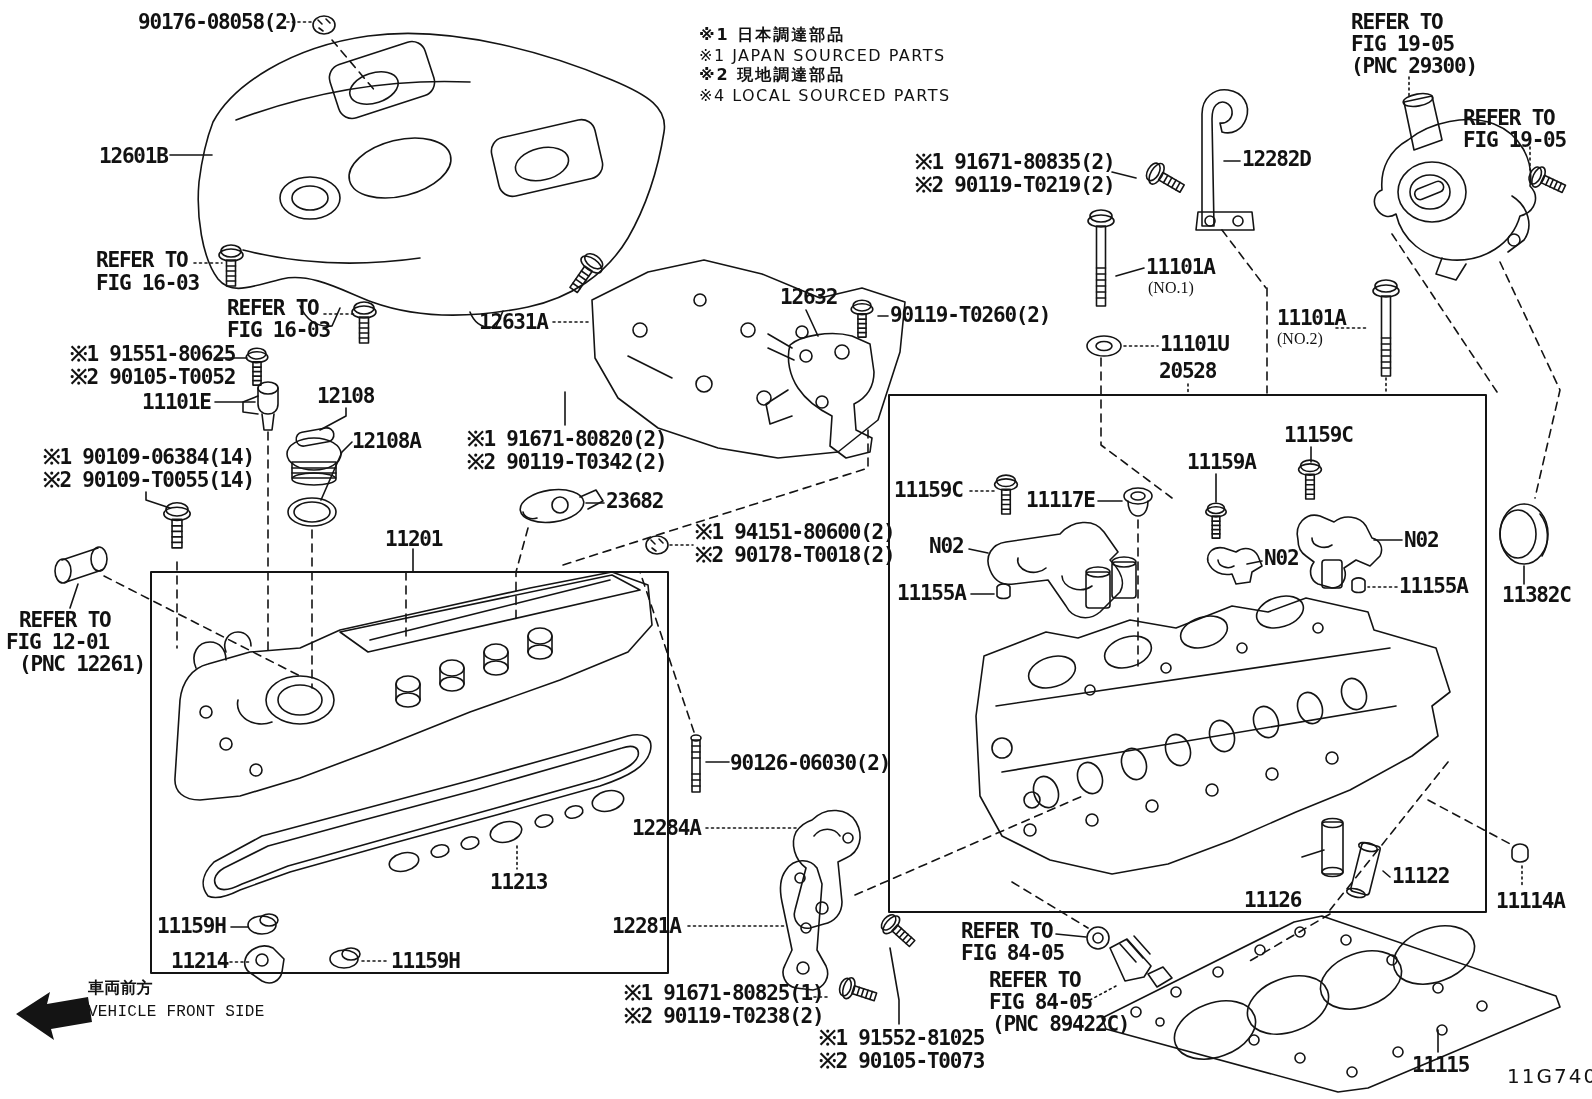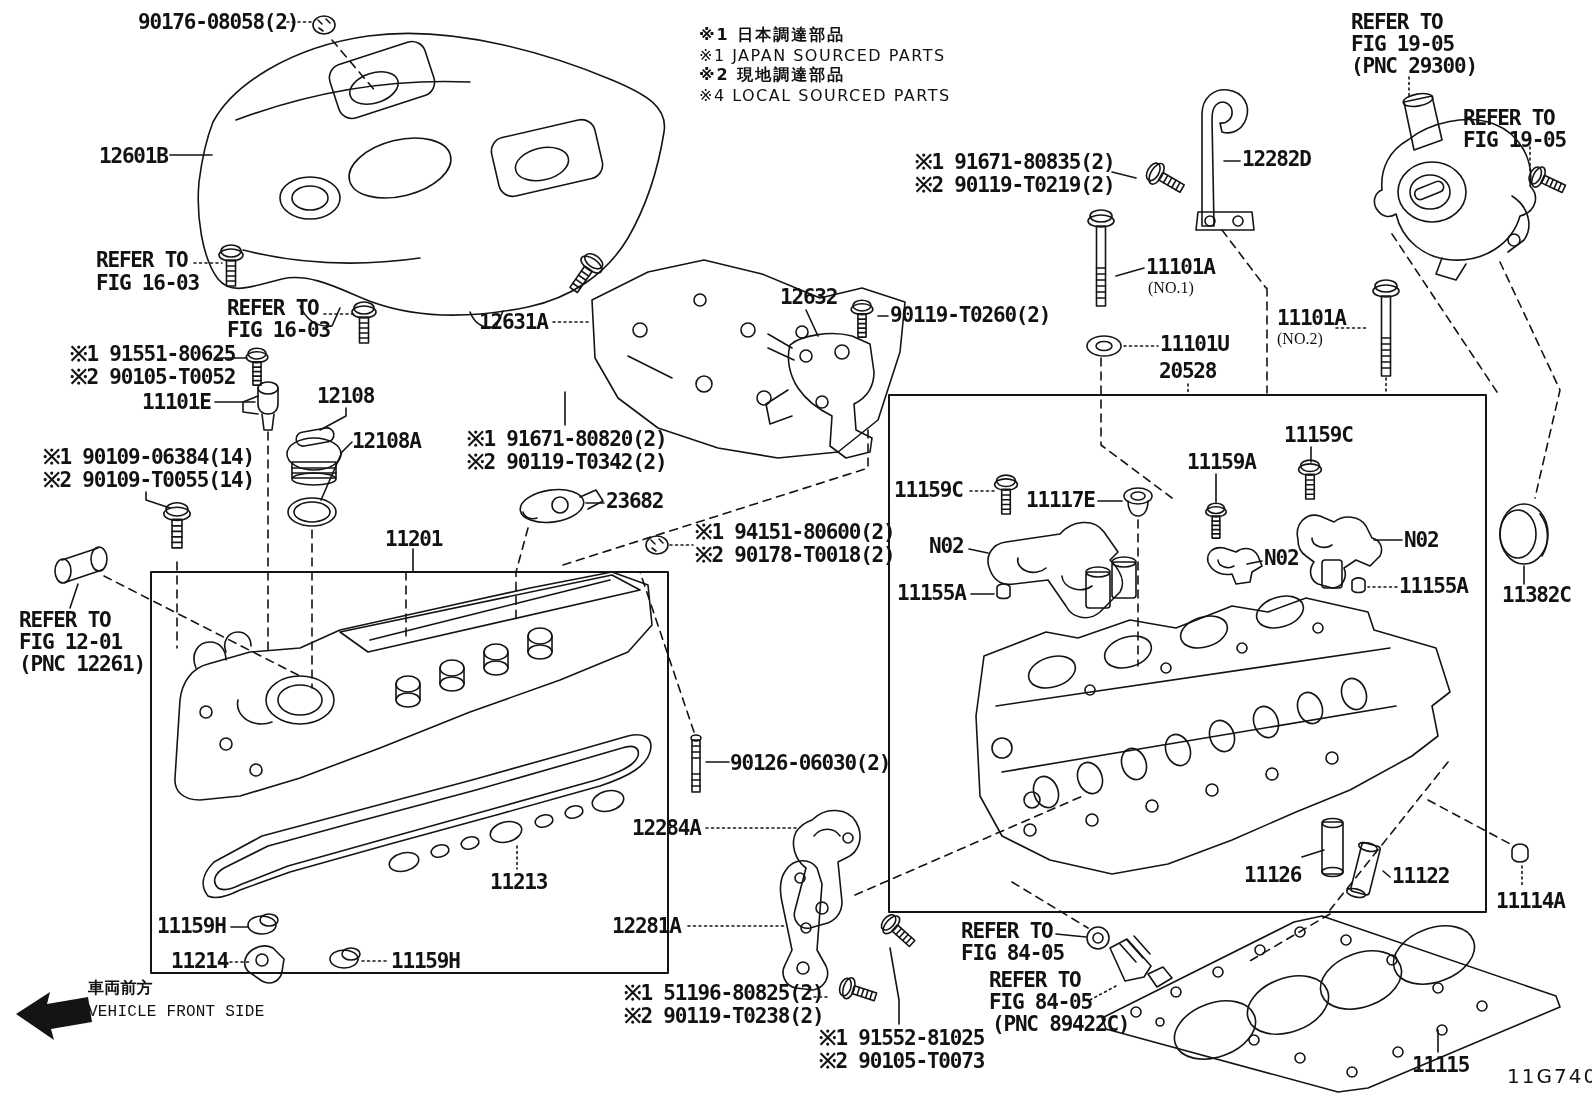"FIG 12-01" div.lb { left: 19px -> 6px }
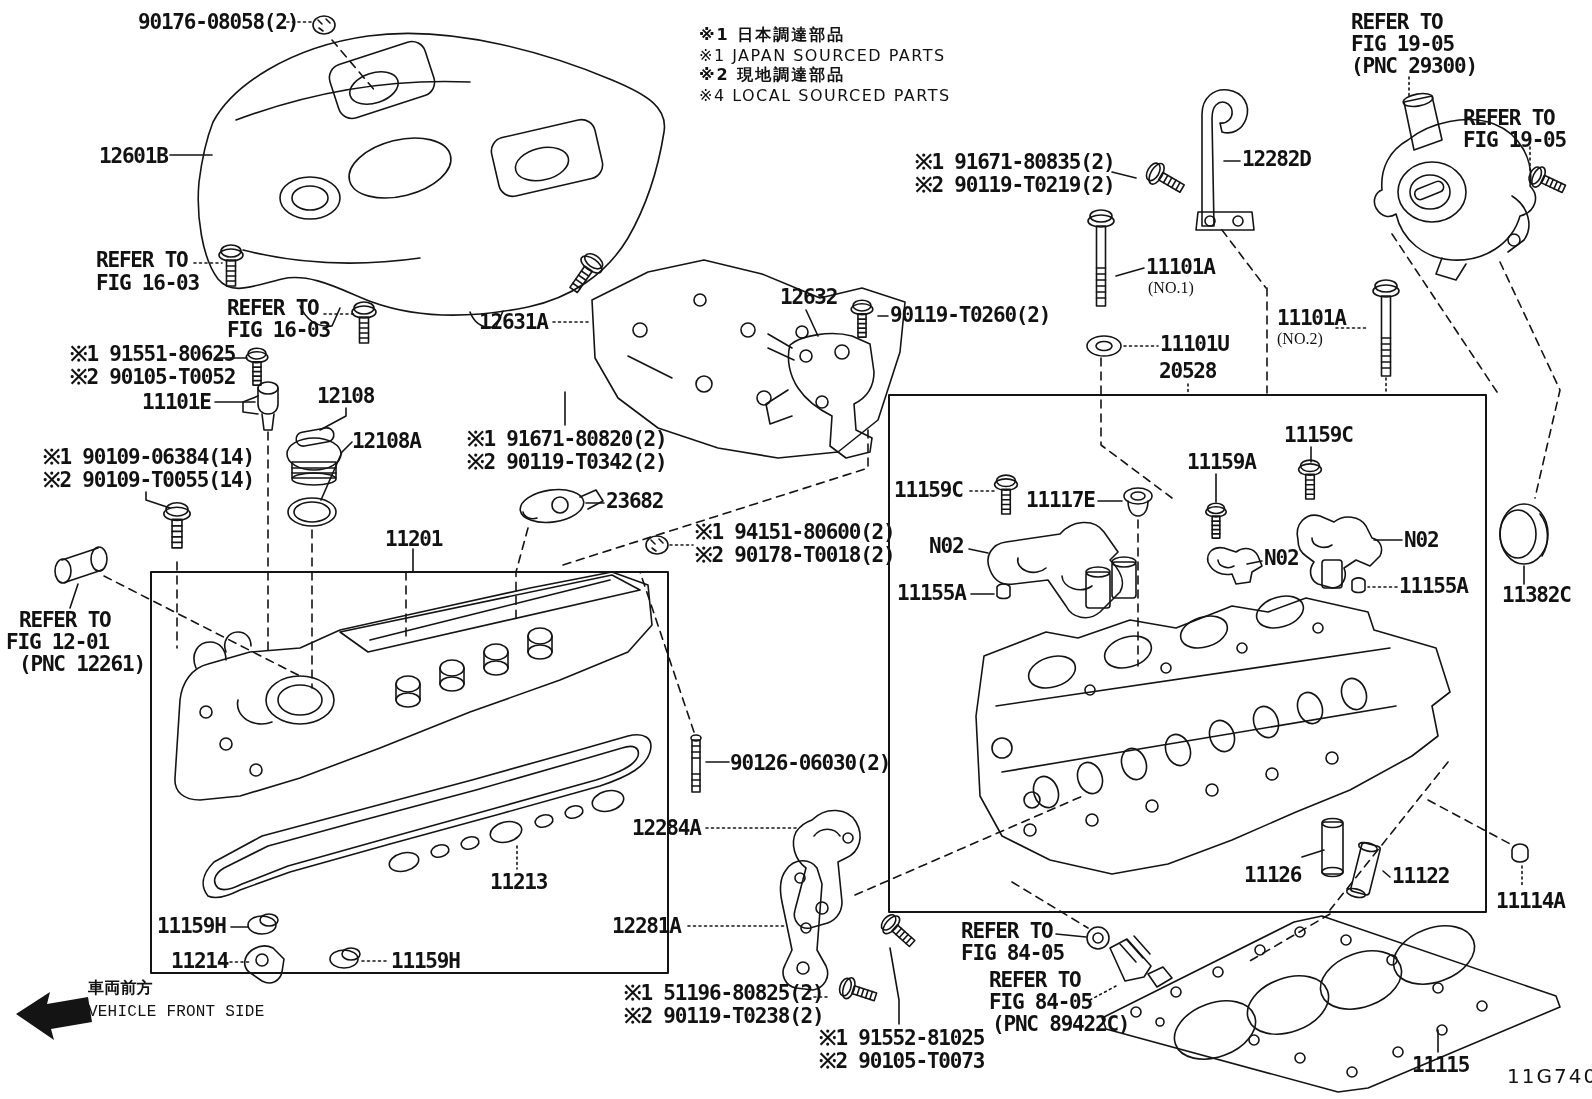"11126" div.lb { top: 864px -> 889px }
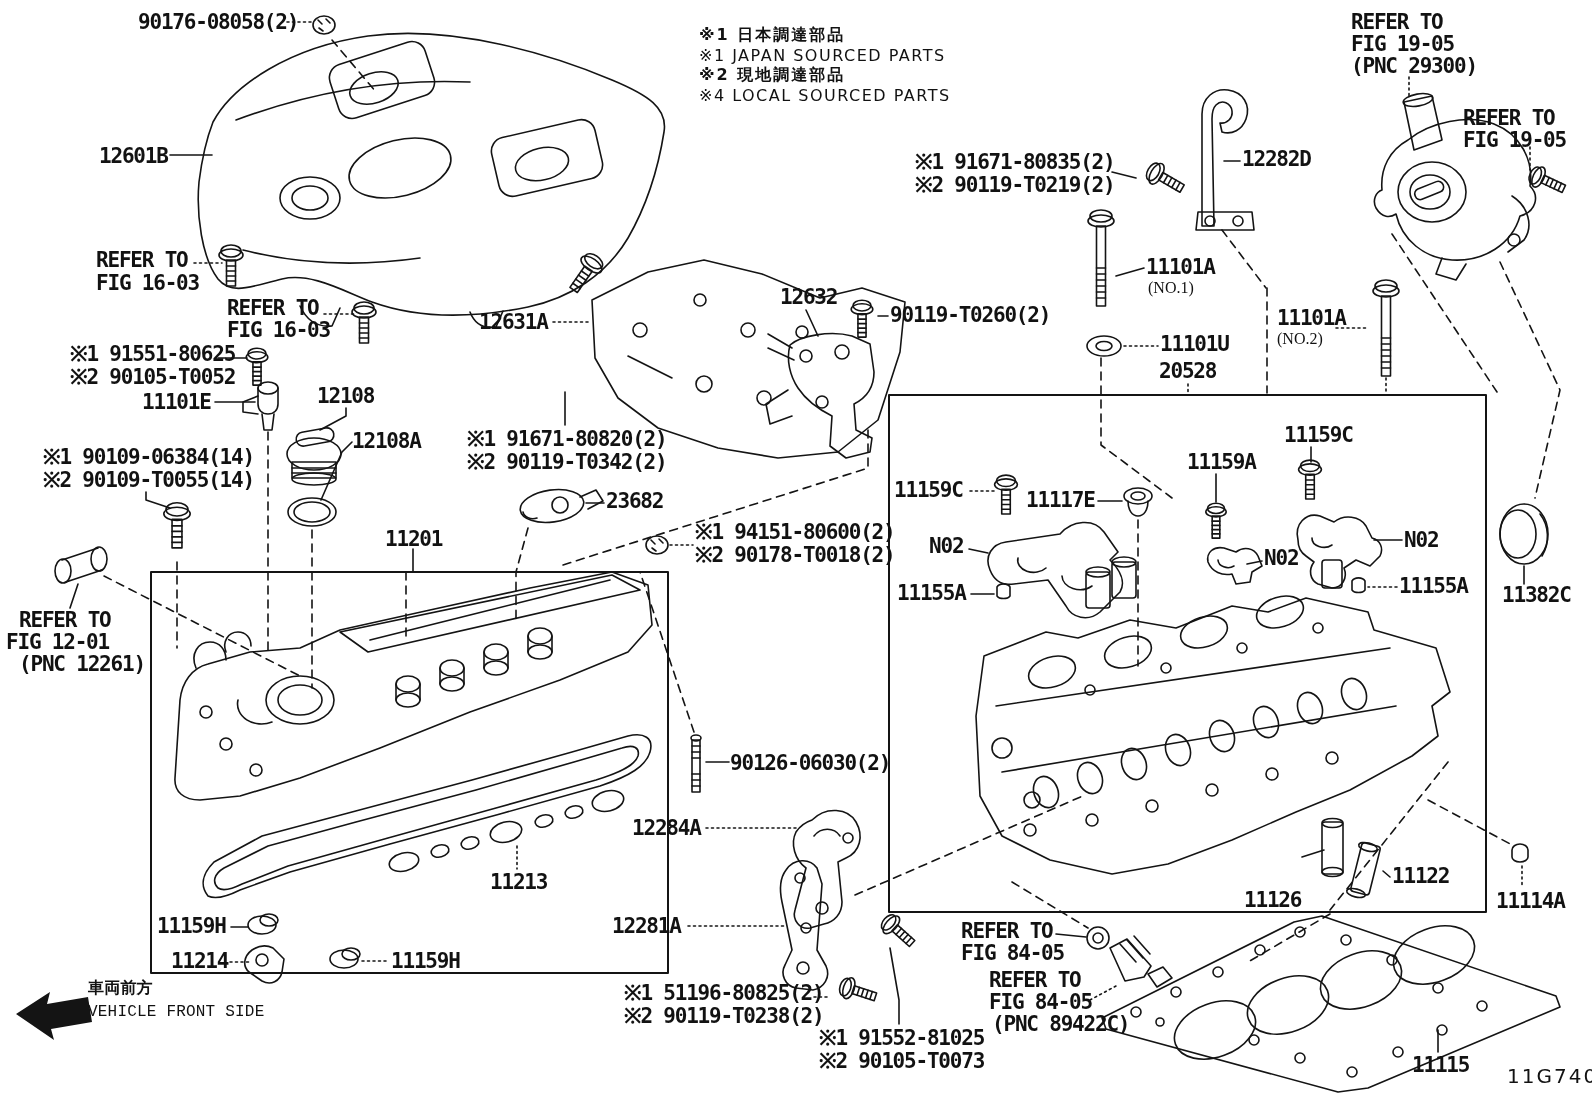"※1 51196-80825(2)" div.lb { text: 51196-80825(2 -> 91671-80825(1 }
